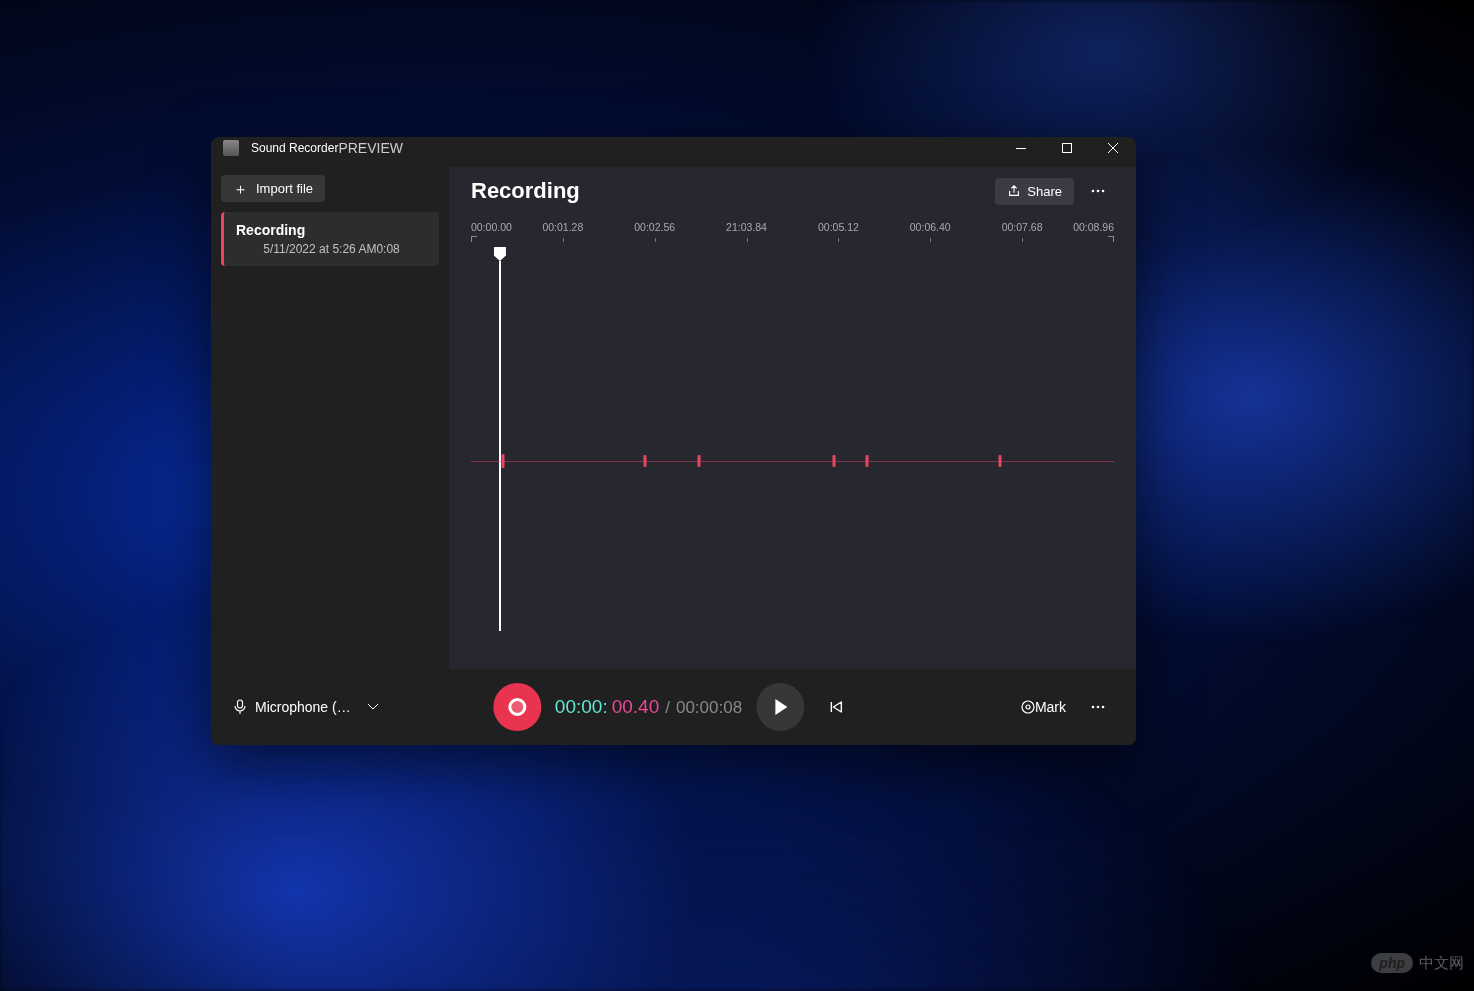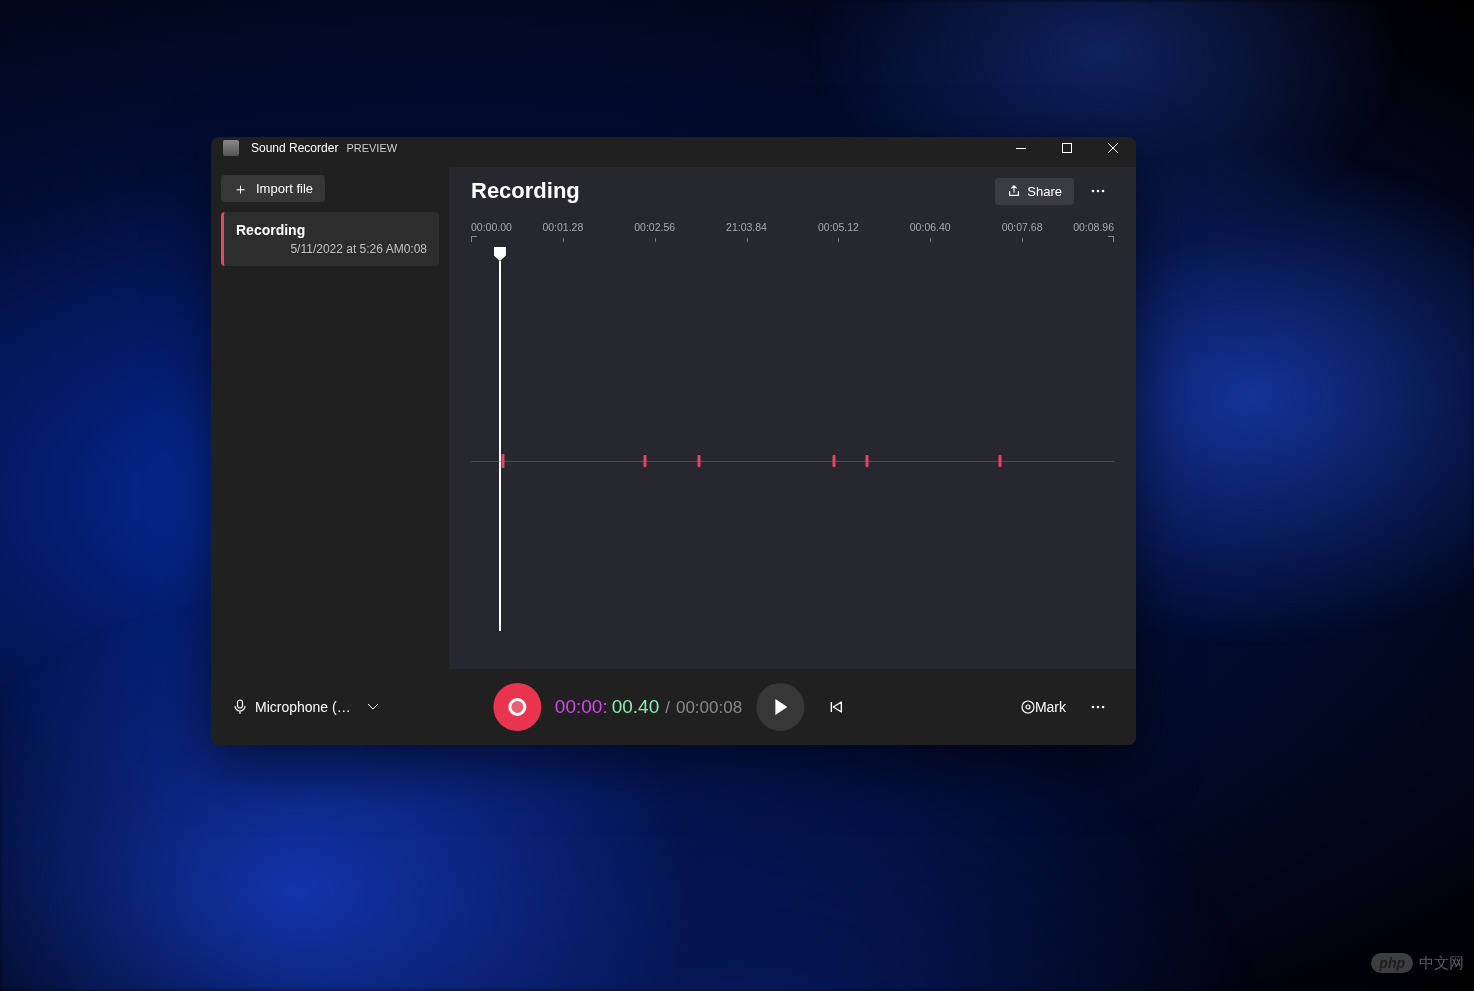"PREVIEW" .titlebar-preview { font-size: 11px -> 14px; margin-left: 8px -> none }
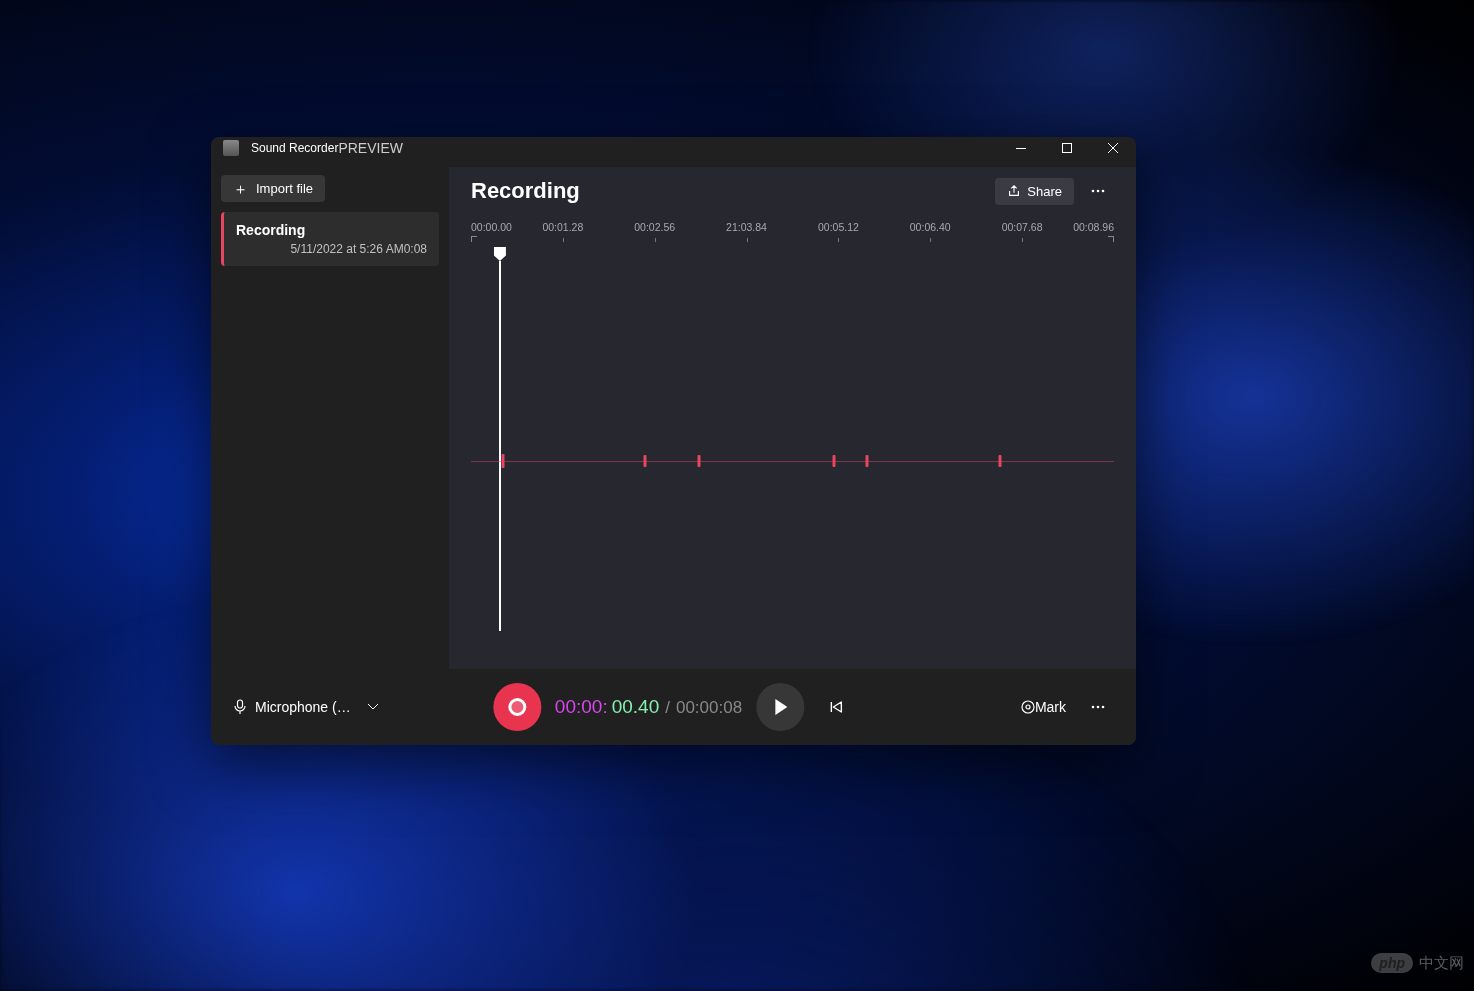"5/11/2022 at 5:26 AM" .rec-sub { justify-content: flex-end -> center }
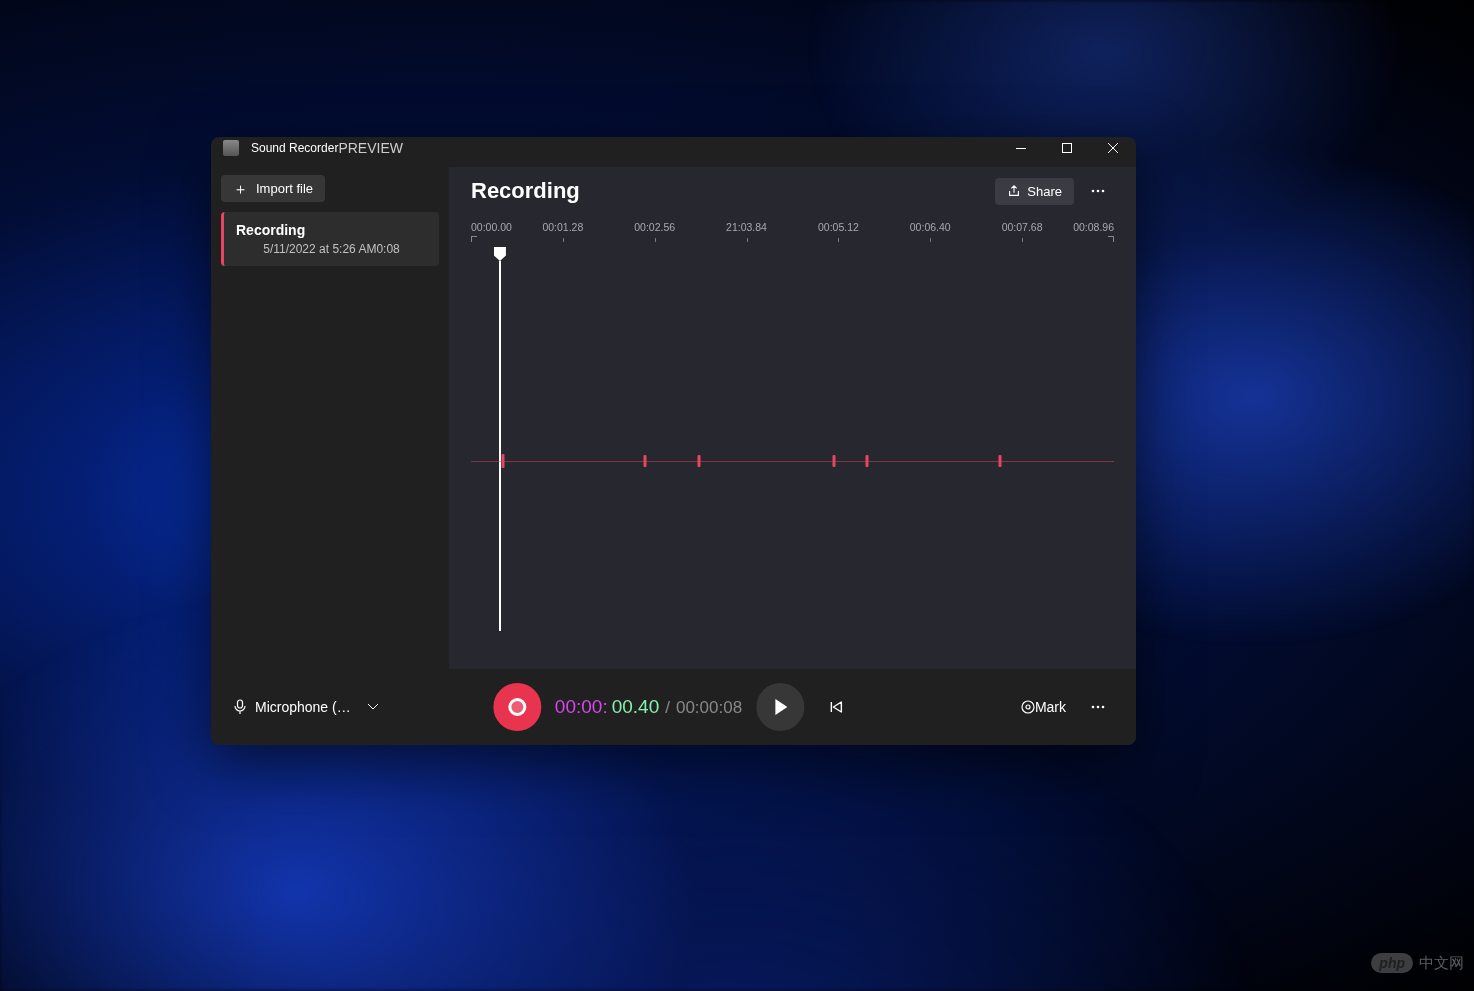"00:00:" .time-cur-dim { color: #d946ef -> #5eead4 }
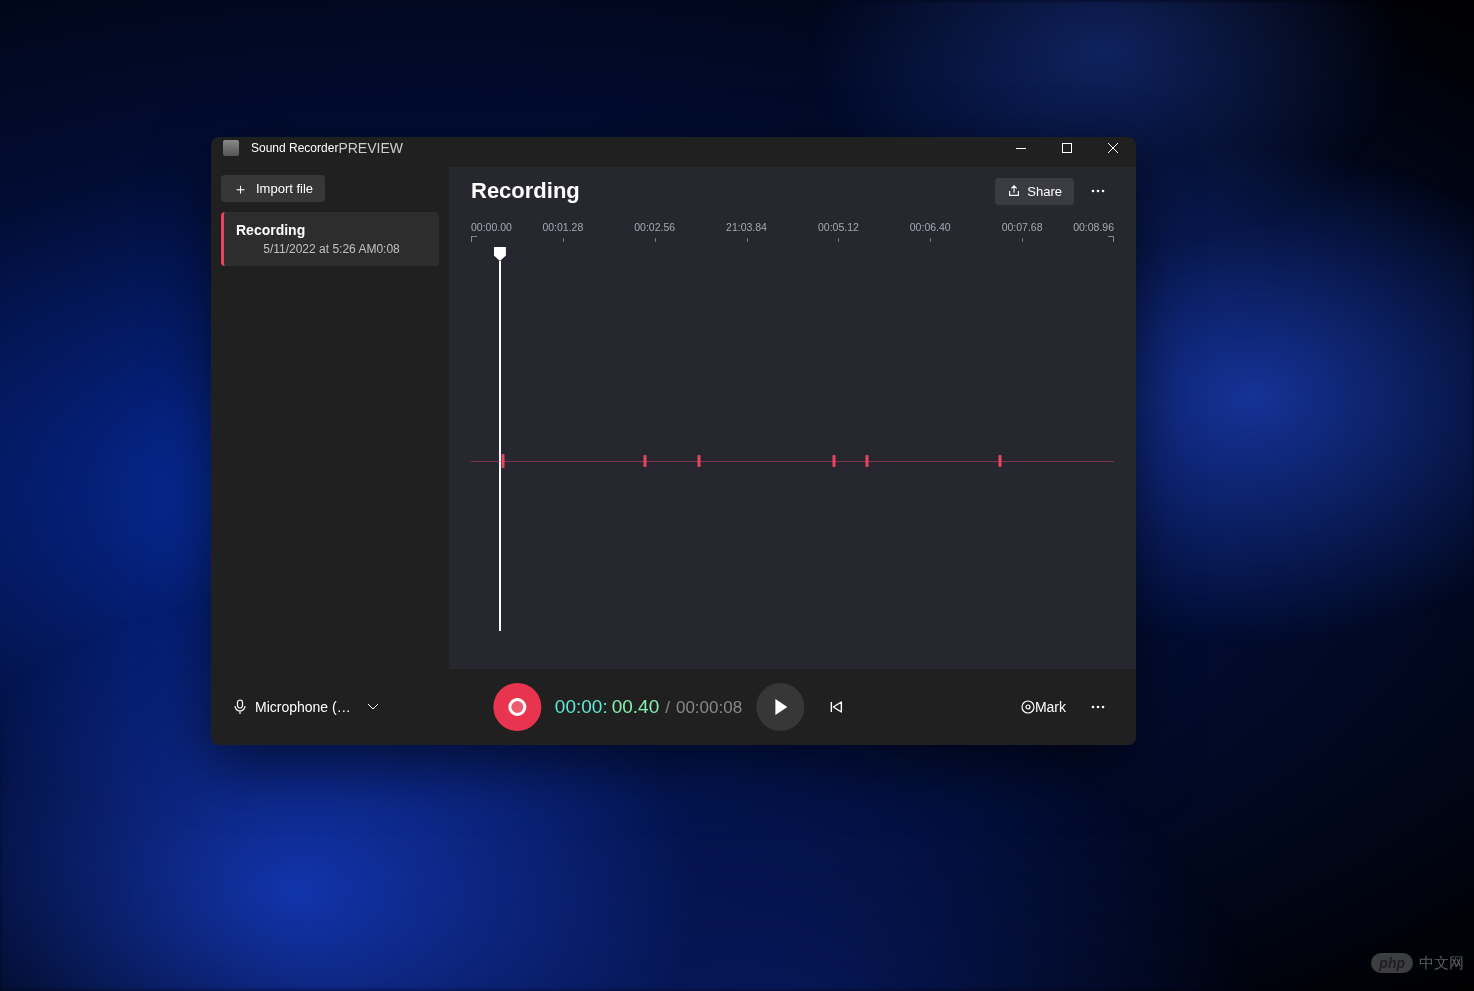"00.40" .time-cur { color: #86efac -> #ec4899 }
